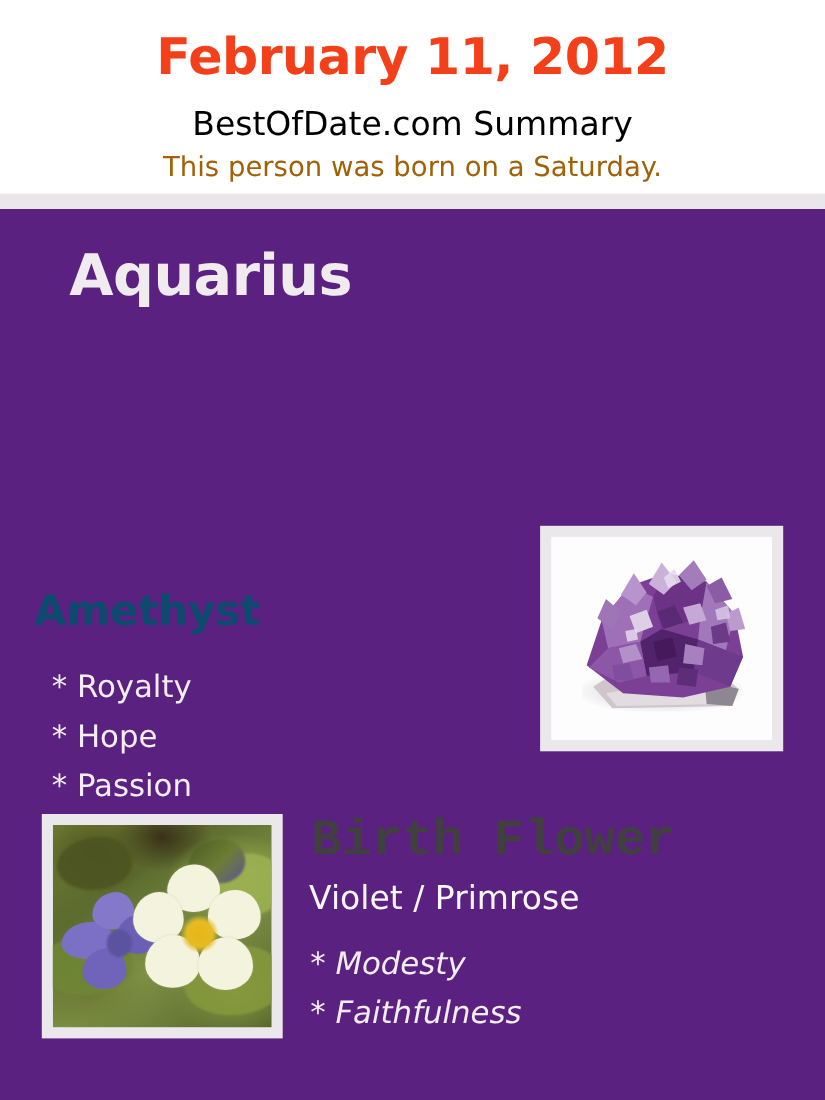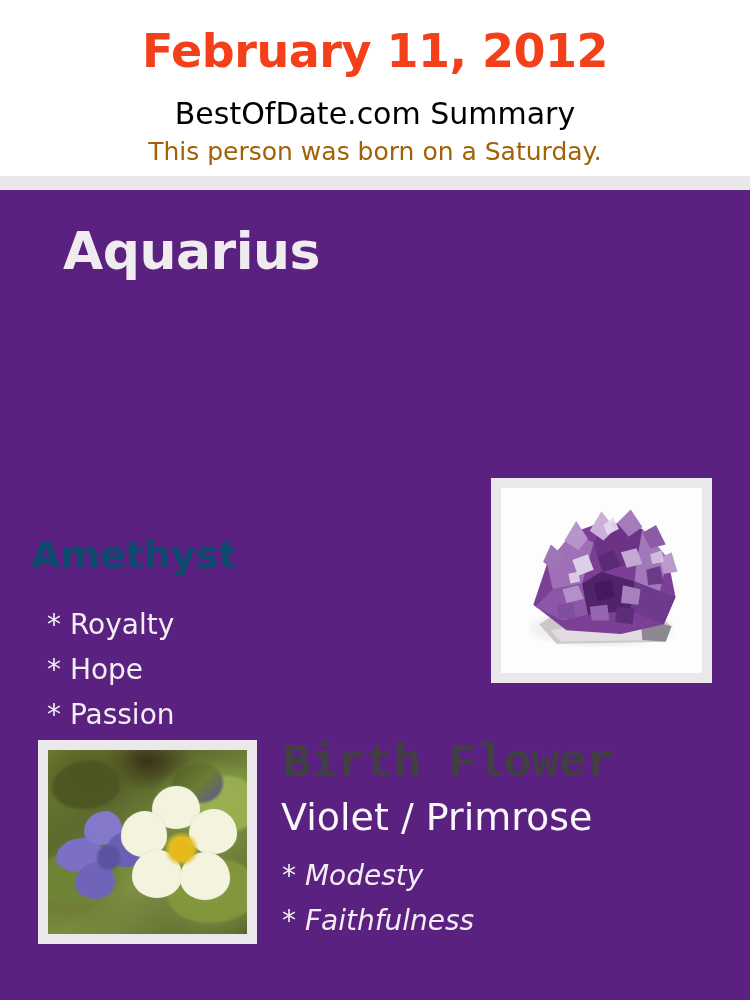"Violet / Primrose" .flower-name { font-size: 38px -> 30px }
